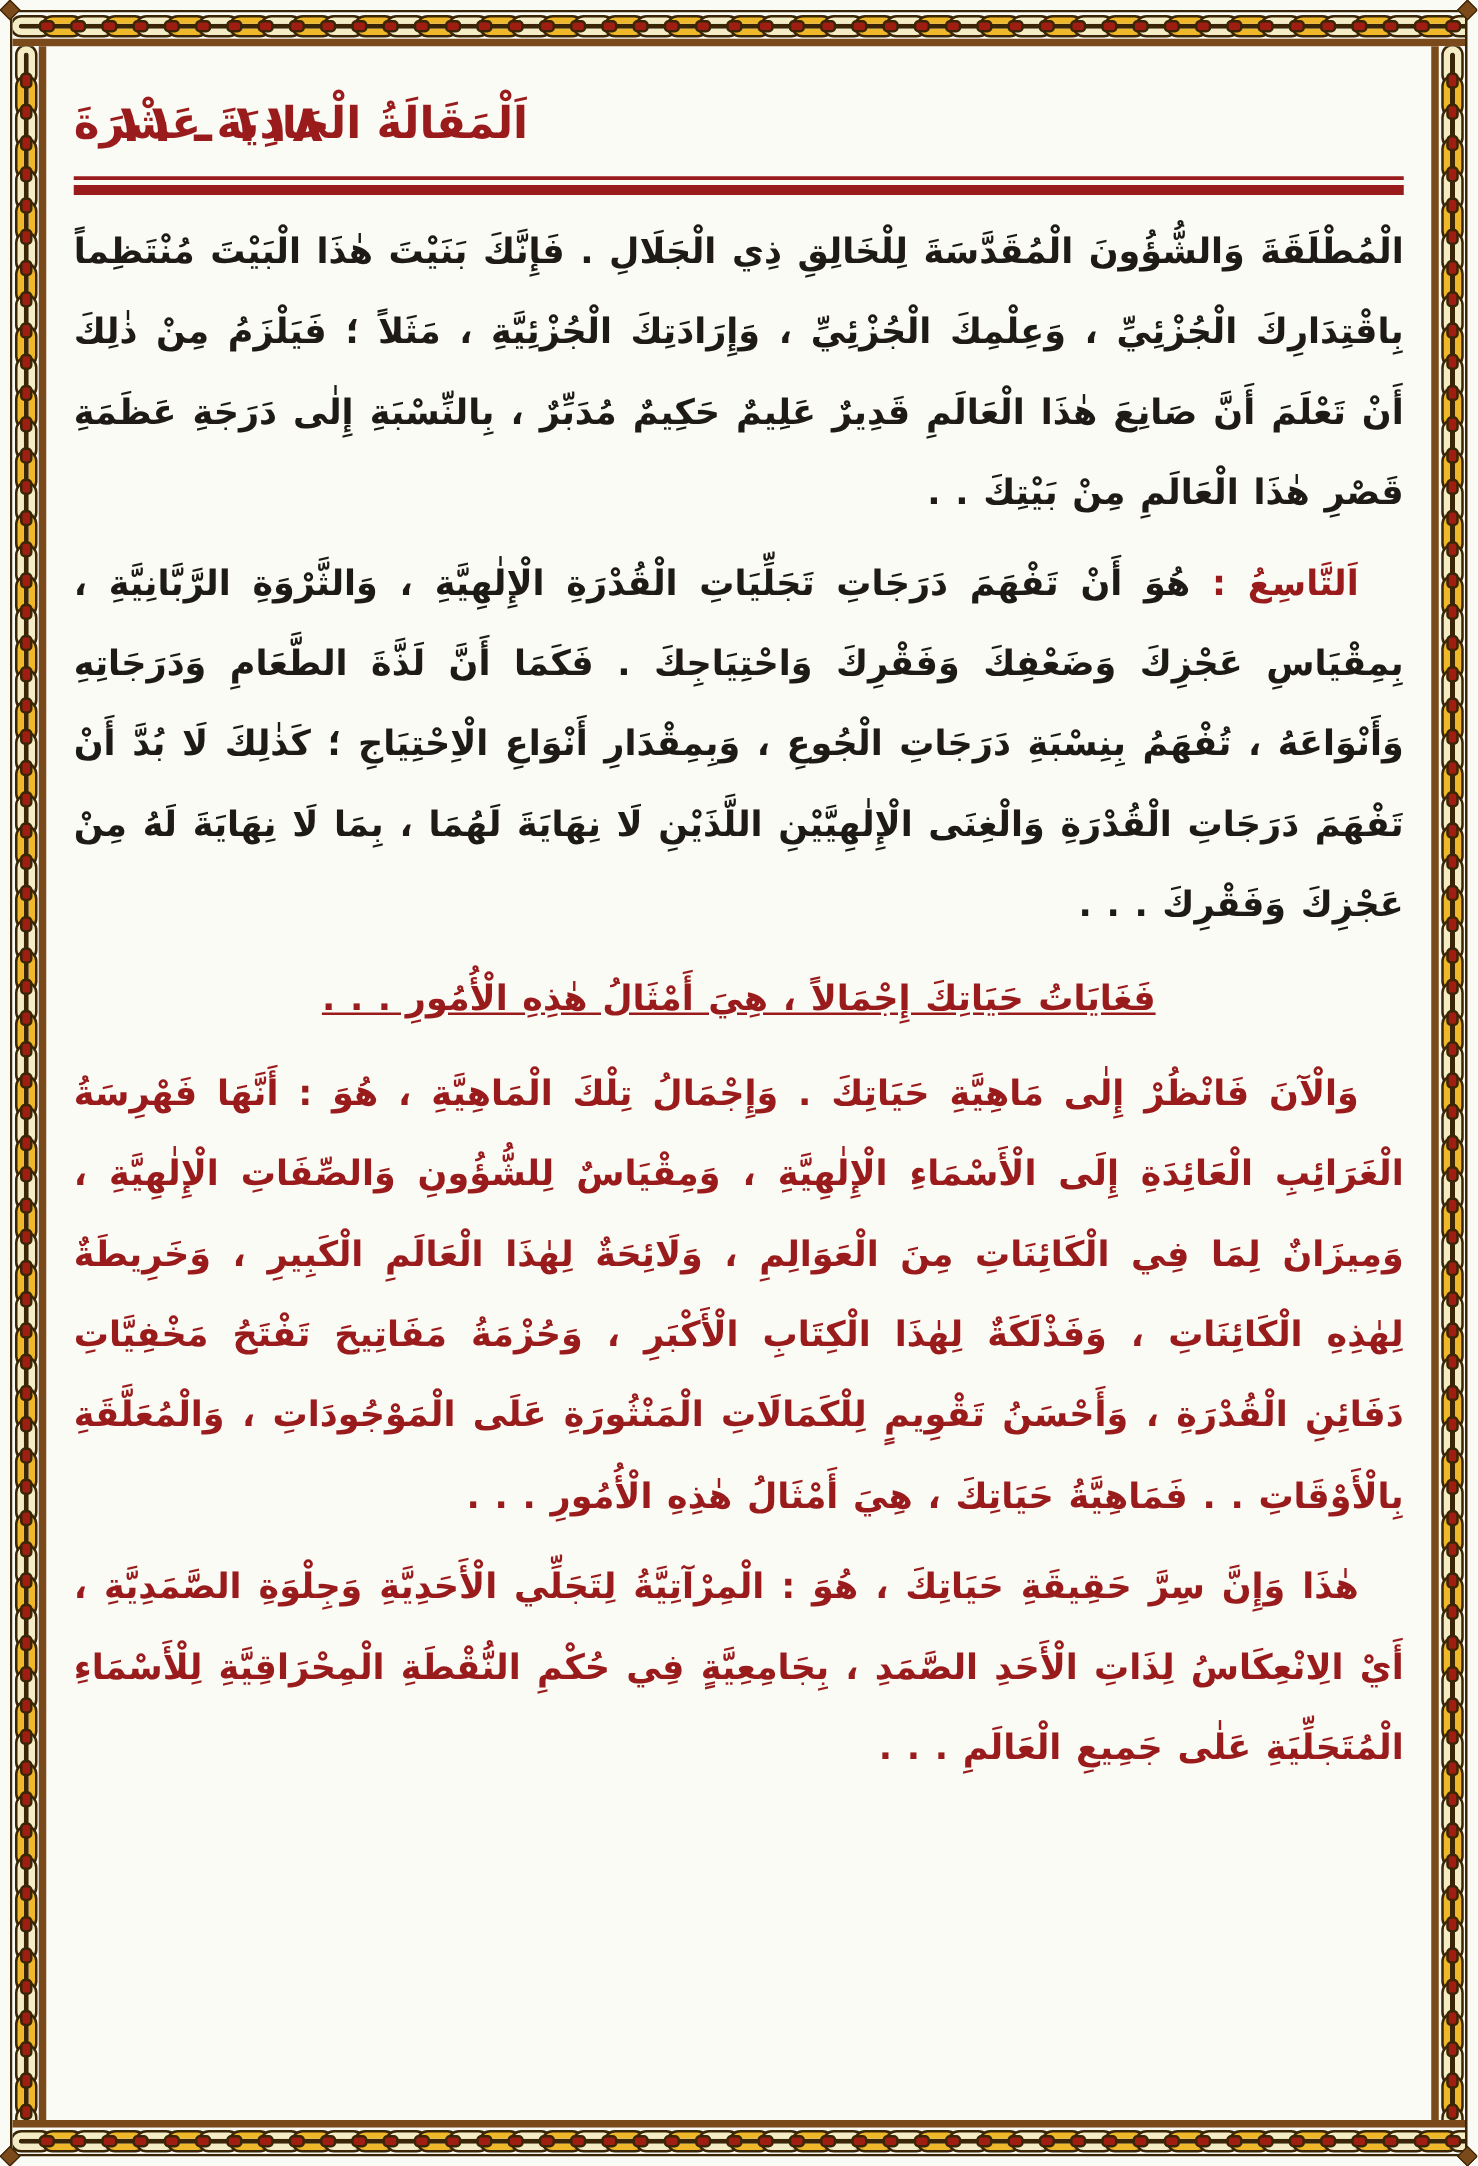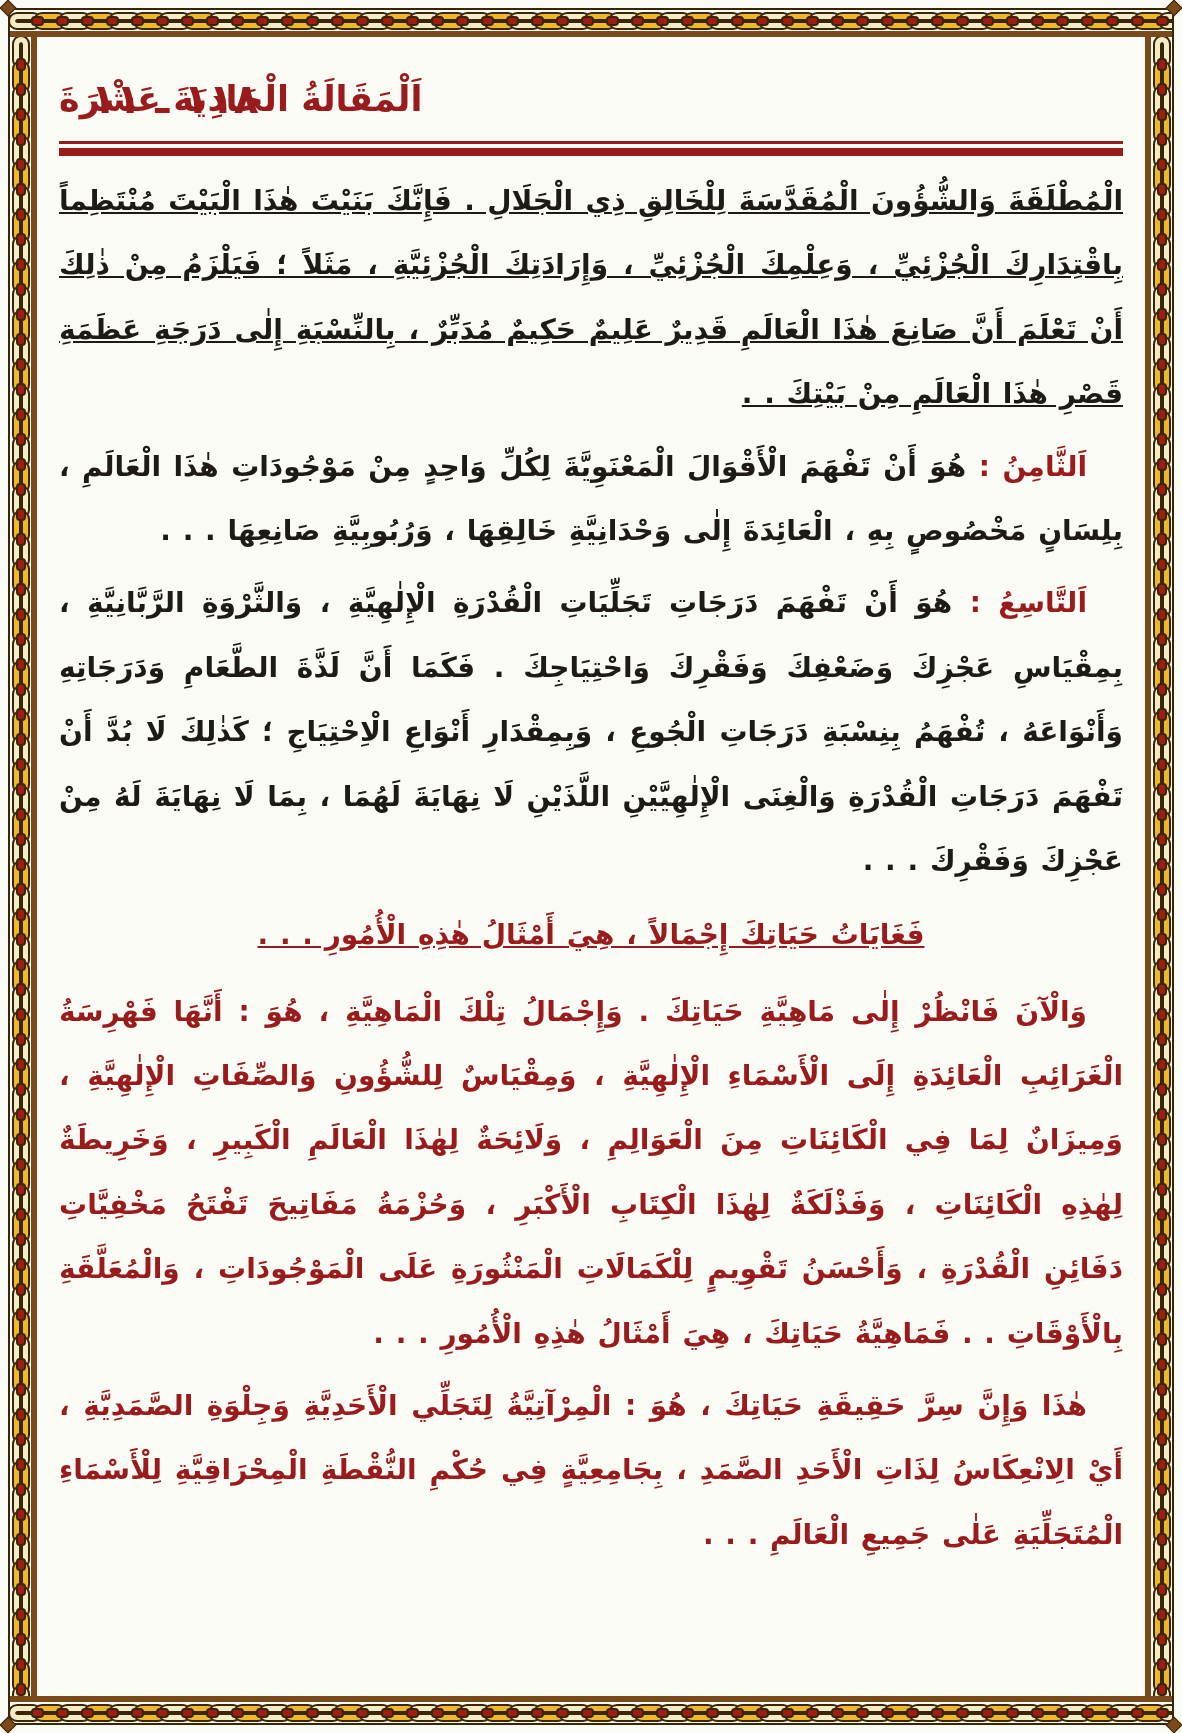"الْمُطْلَقَةَ وَالشُّؤُونَ" .body-text p:first-child { text-decoration: underline -> none }
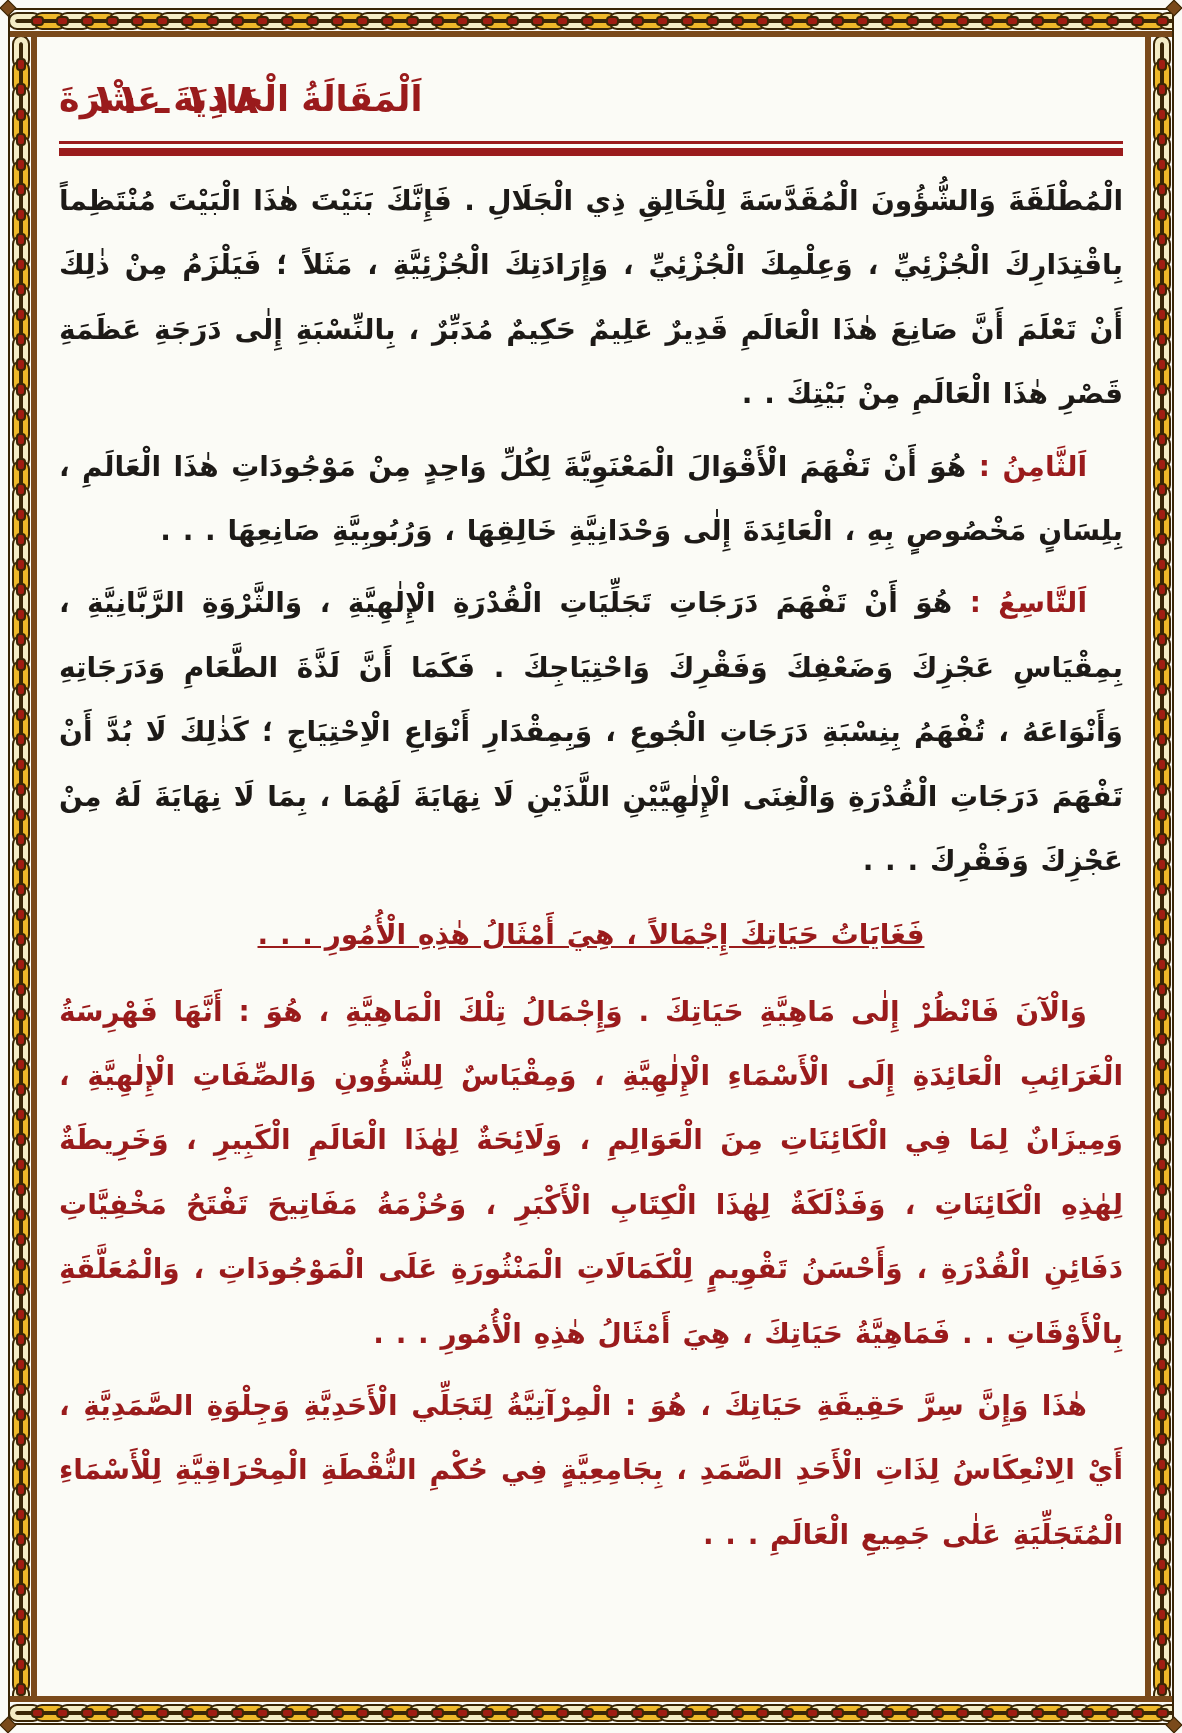"اَلثَّامِنُ : هُوَ أَنْ تَفْهَمَ" p { html: <p><span>اَلثَّامِنُ : </span>هُوَ أَنْ تَفْهَمَ الْأَقْوَالَ الْمَعْنَوِيَّةَ لِكُلِّ وَاحِدٍ مِنْ مَوْجُودَاتِ هٰذَا الْعَالَمِ ، بِلِسَانٍ مَخْصُوصٍ بِهِ ، الْعَائِدَةَ إِلٰى وَحْدَانِيَّةِ خَالِقِهَا ، وَرُبُوبِيَّةِ صَانِعِهَا . . .</p> -> none }
